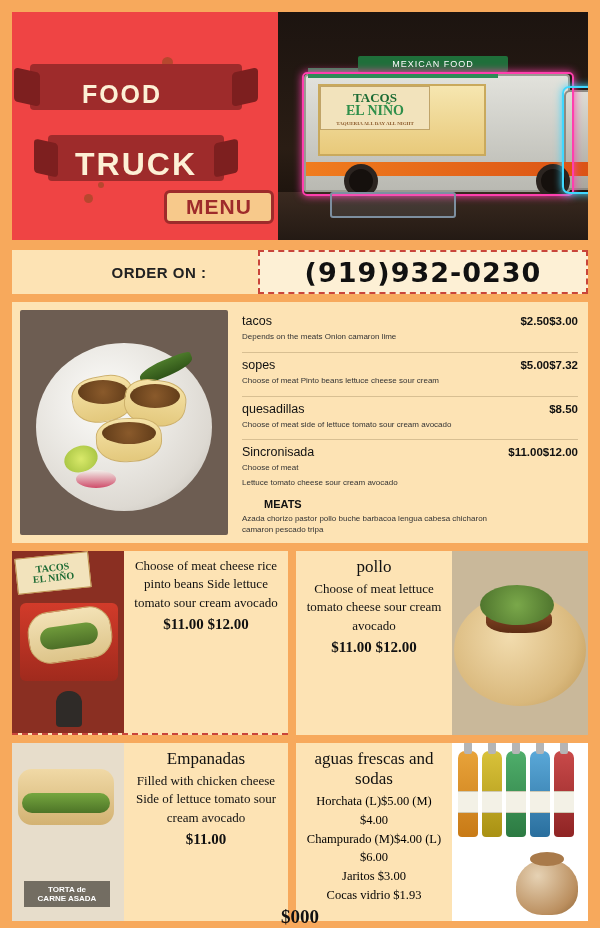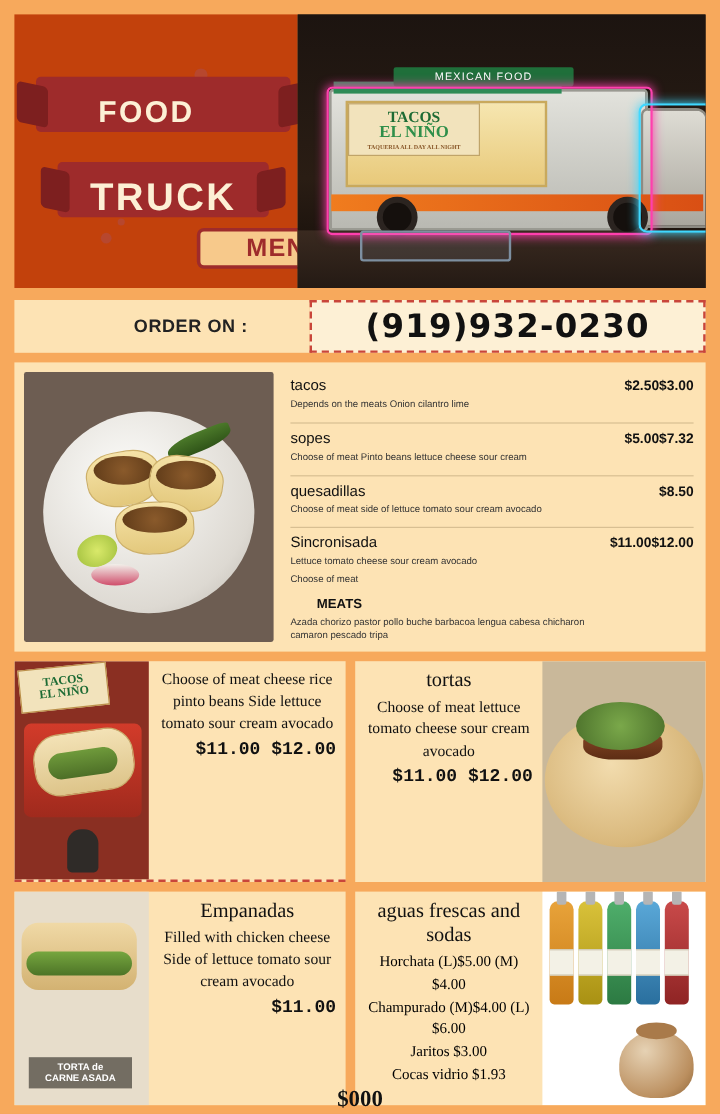"FOOD" .logo-box { background: #c2410c -> #ef4444; width: 236px -> 266px }
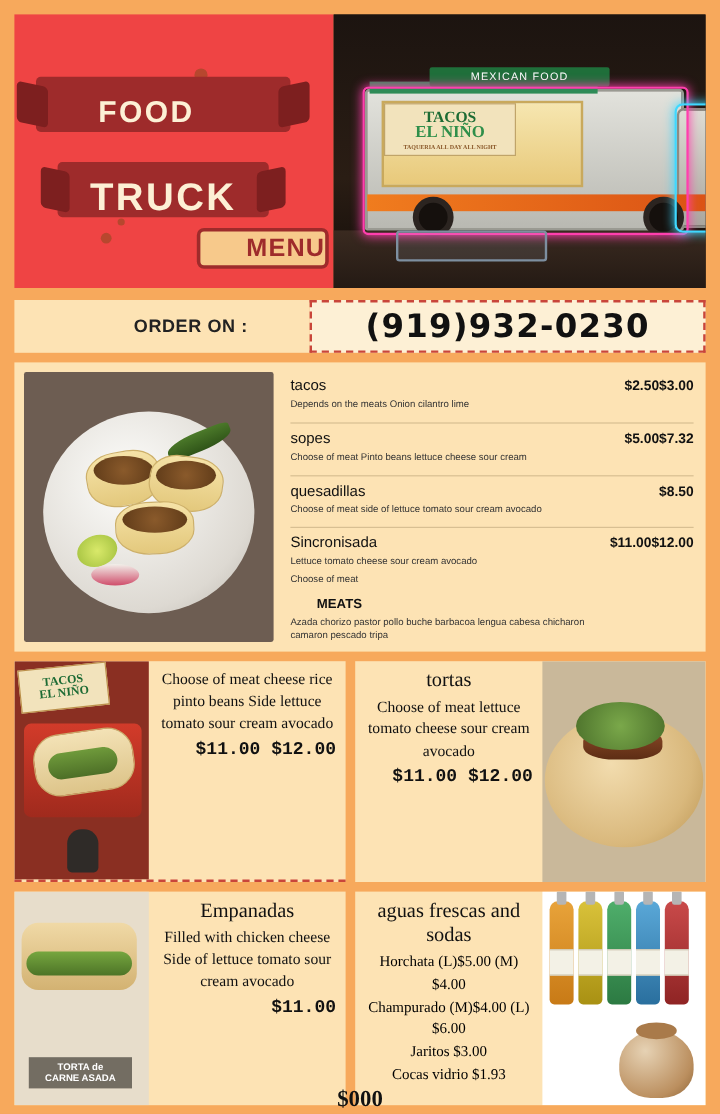"MENU" .menu-badge { justify-content: flex-end -> center }
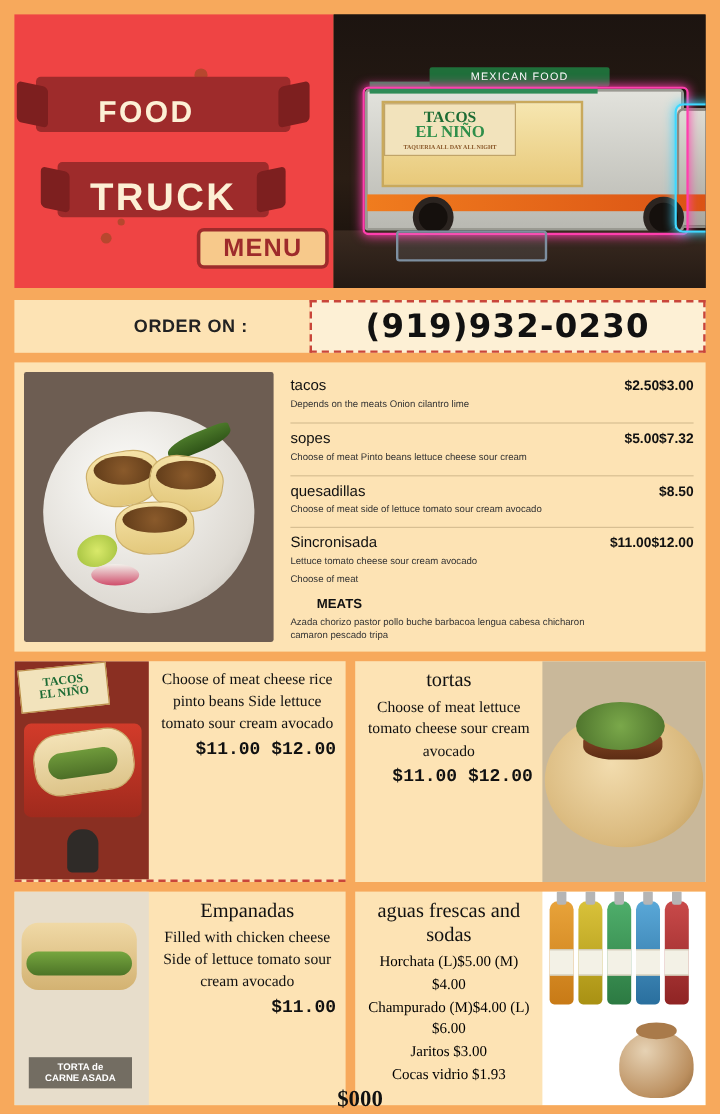"Depends on the meats Onion" div.mdesc { text: cilantro -> camaron }
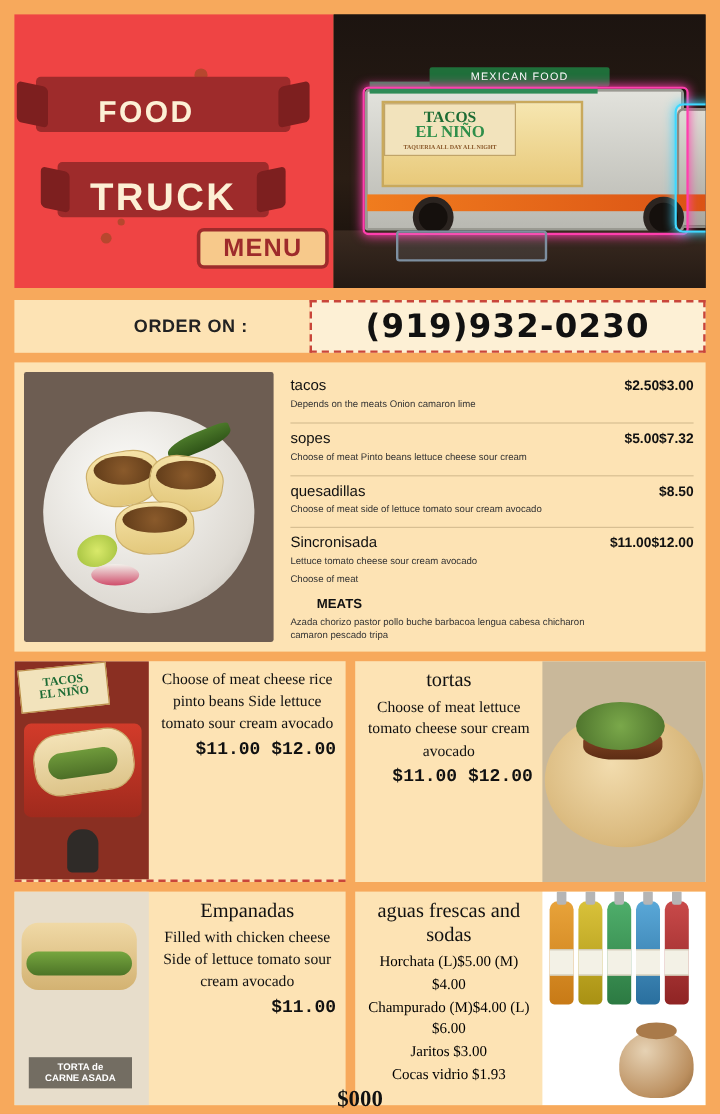"Lettuce tomato cheese sour cream" div.mdesc { order: before "Choose of meat" -> after "Choose of meat" }
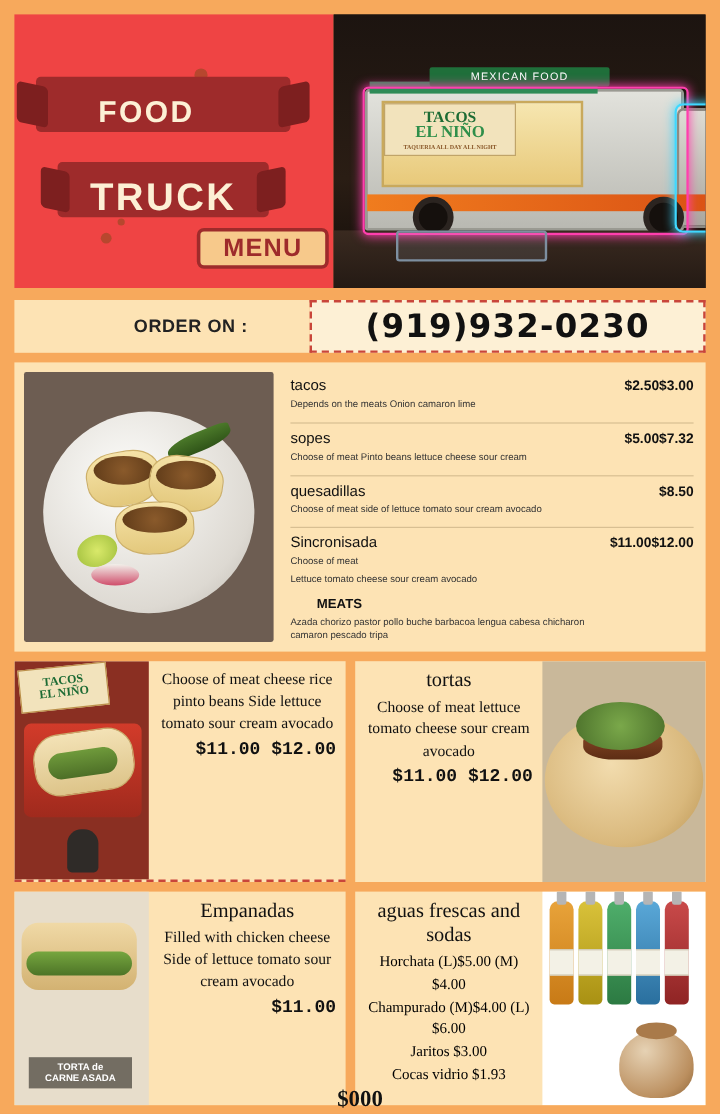"tortas" div.card-title { text: tortas -> pollo }
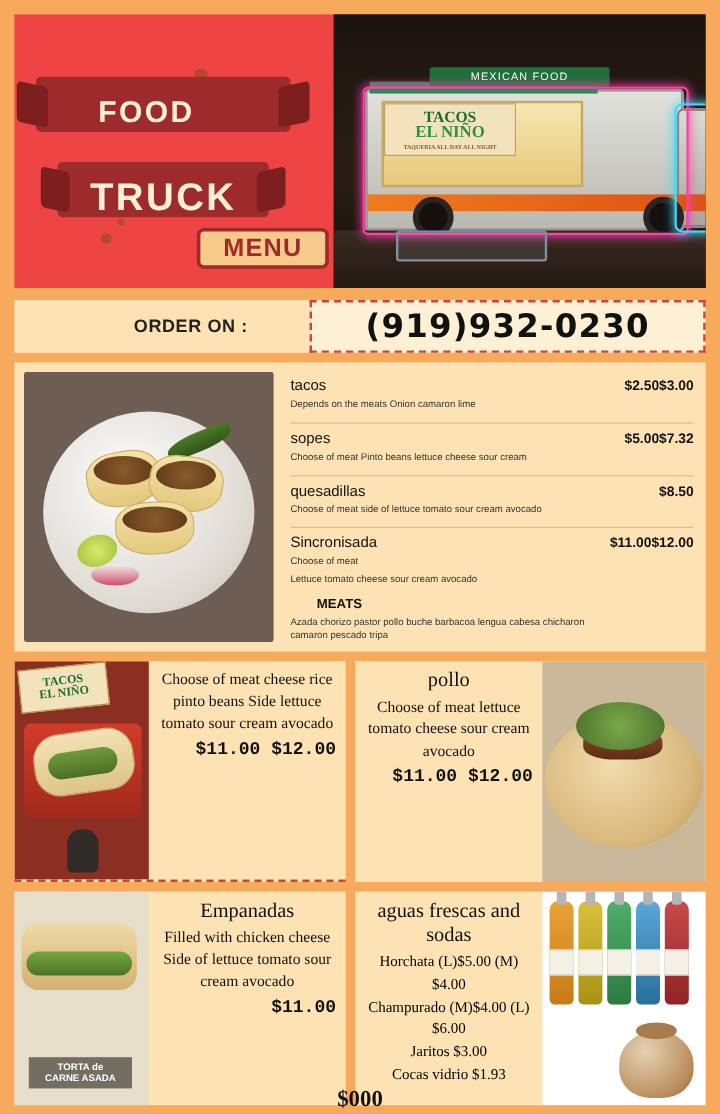"$11.00 $12.00" .card-price { font-family: Liberation Mono, monospace -> Liberation Serif, serif; text-align: right -> none }
